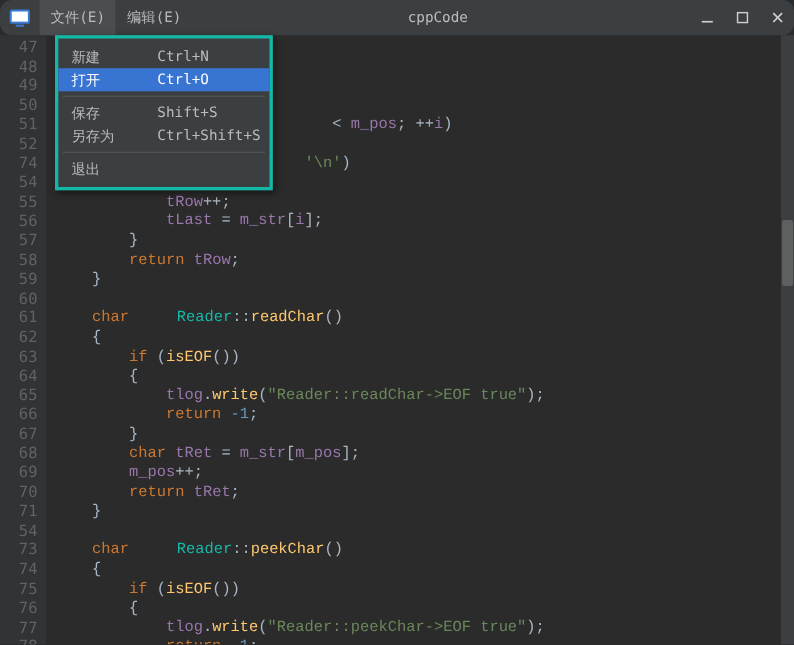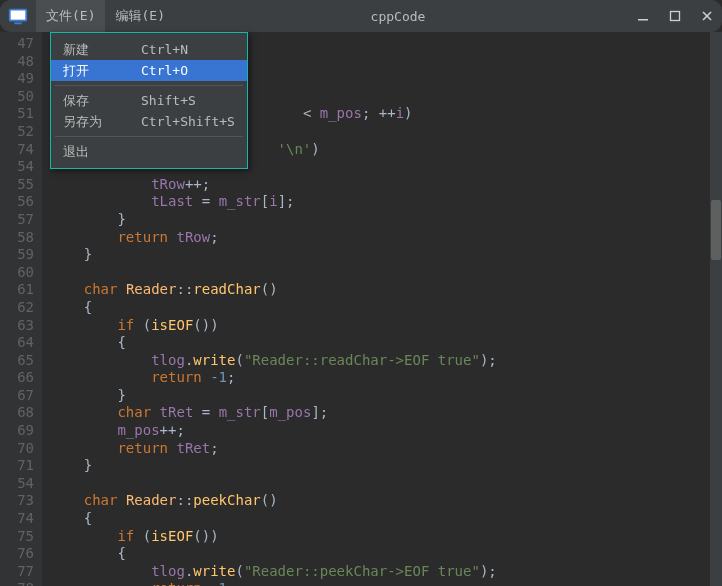"新建" .dropdown { border: 1px solid #14b8a6 -> 3px solid #14b8a6 }
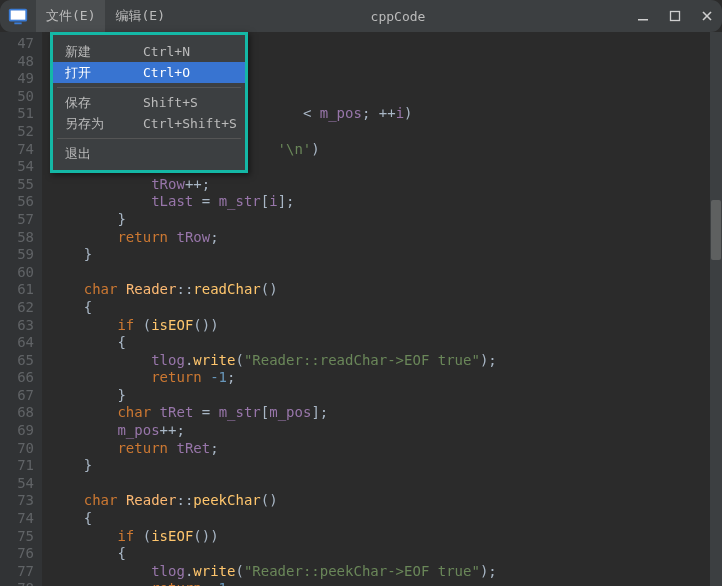"< m_pos; ++i)" .code { font-family: none -> Liberation Mono, monospace }
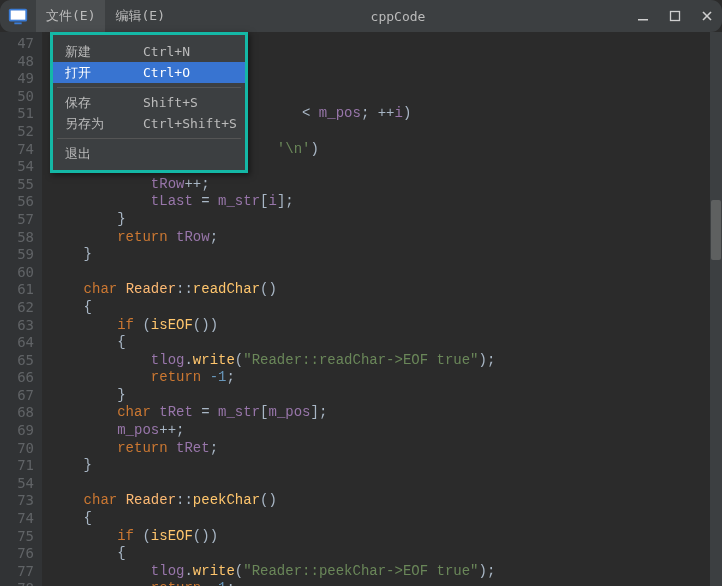"Reader" .tk-id { color: #fdba74 -> #14b8a6; margin-left: none -> 35px }
